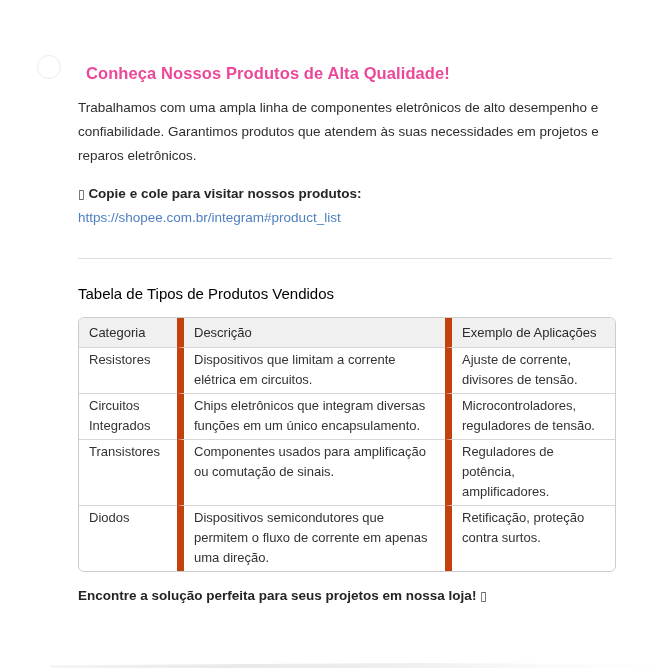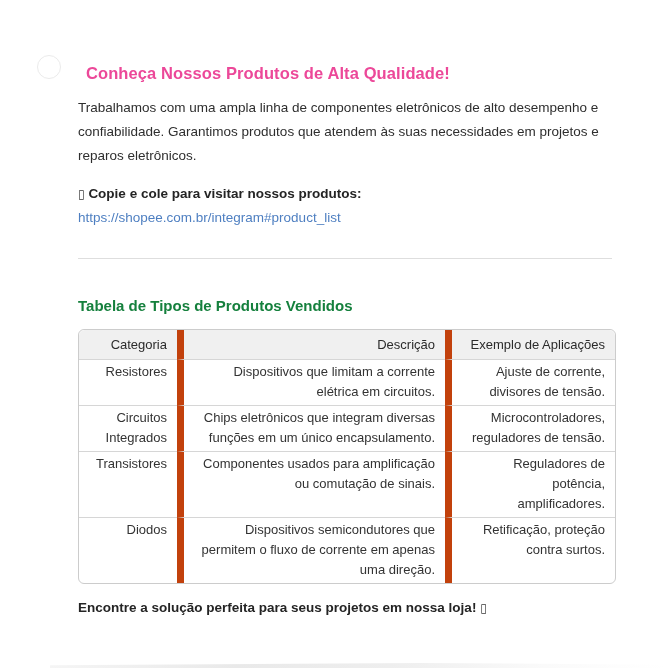"Tabela de Tipos de Produtos" .section-title { color: #15803d -> #000000; font-weight: 700 -> 400; margin: 37px 0 0 0 -> 25px 0 0 0 }
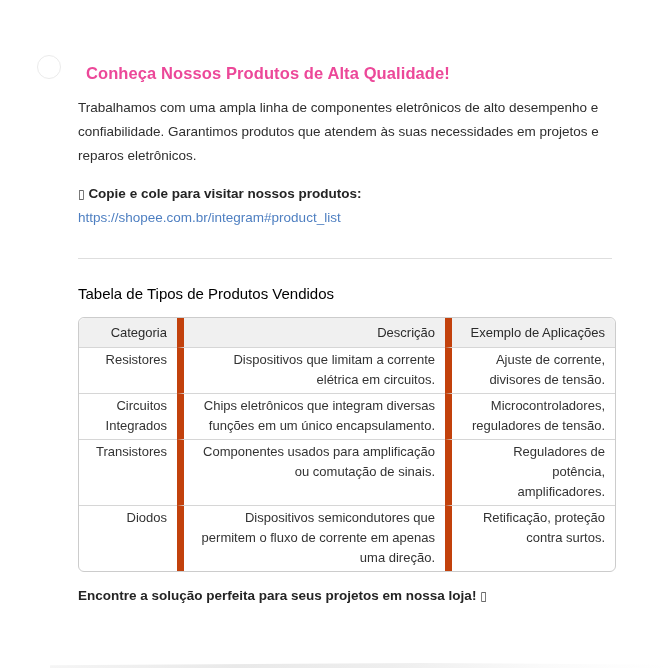"Categoria" table.products th, table.products td { text-align: right -> left }
